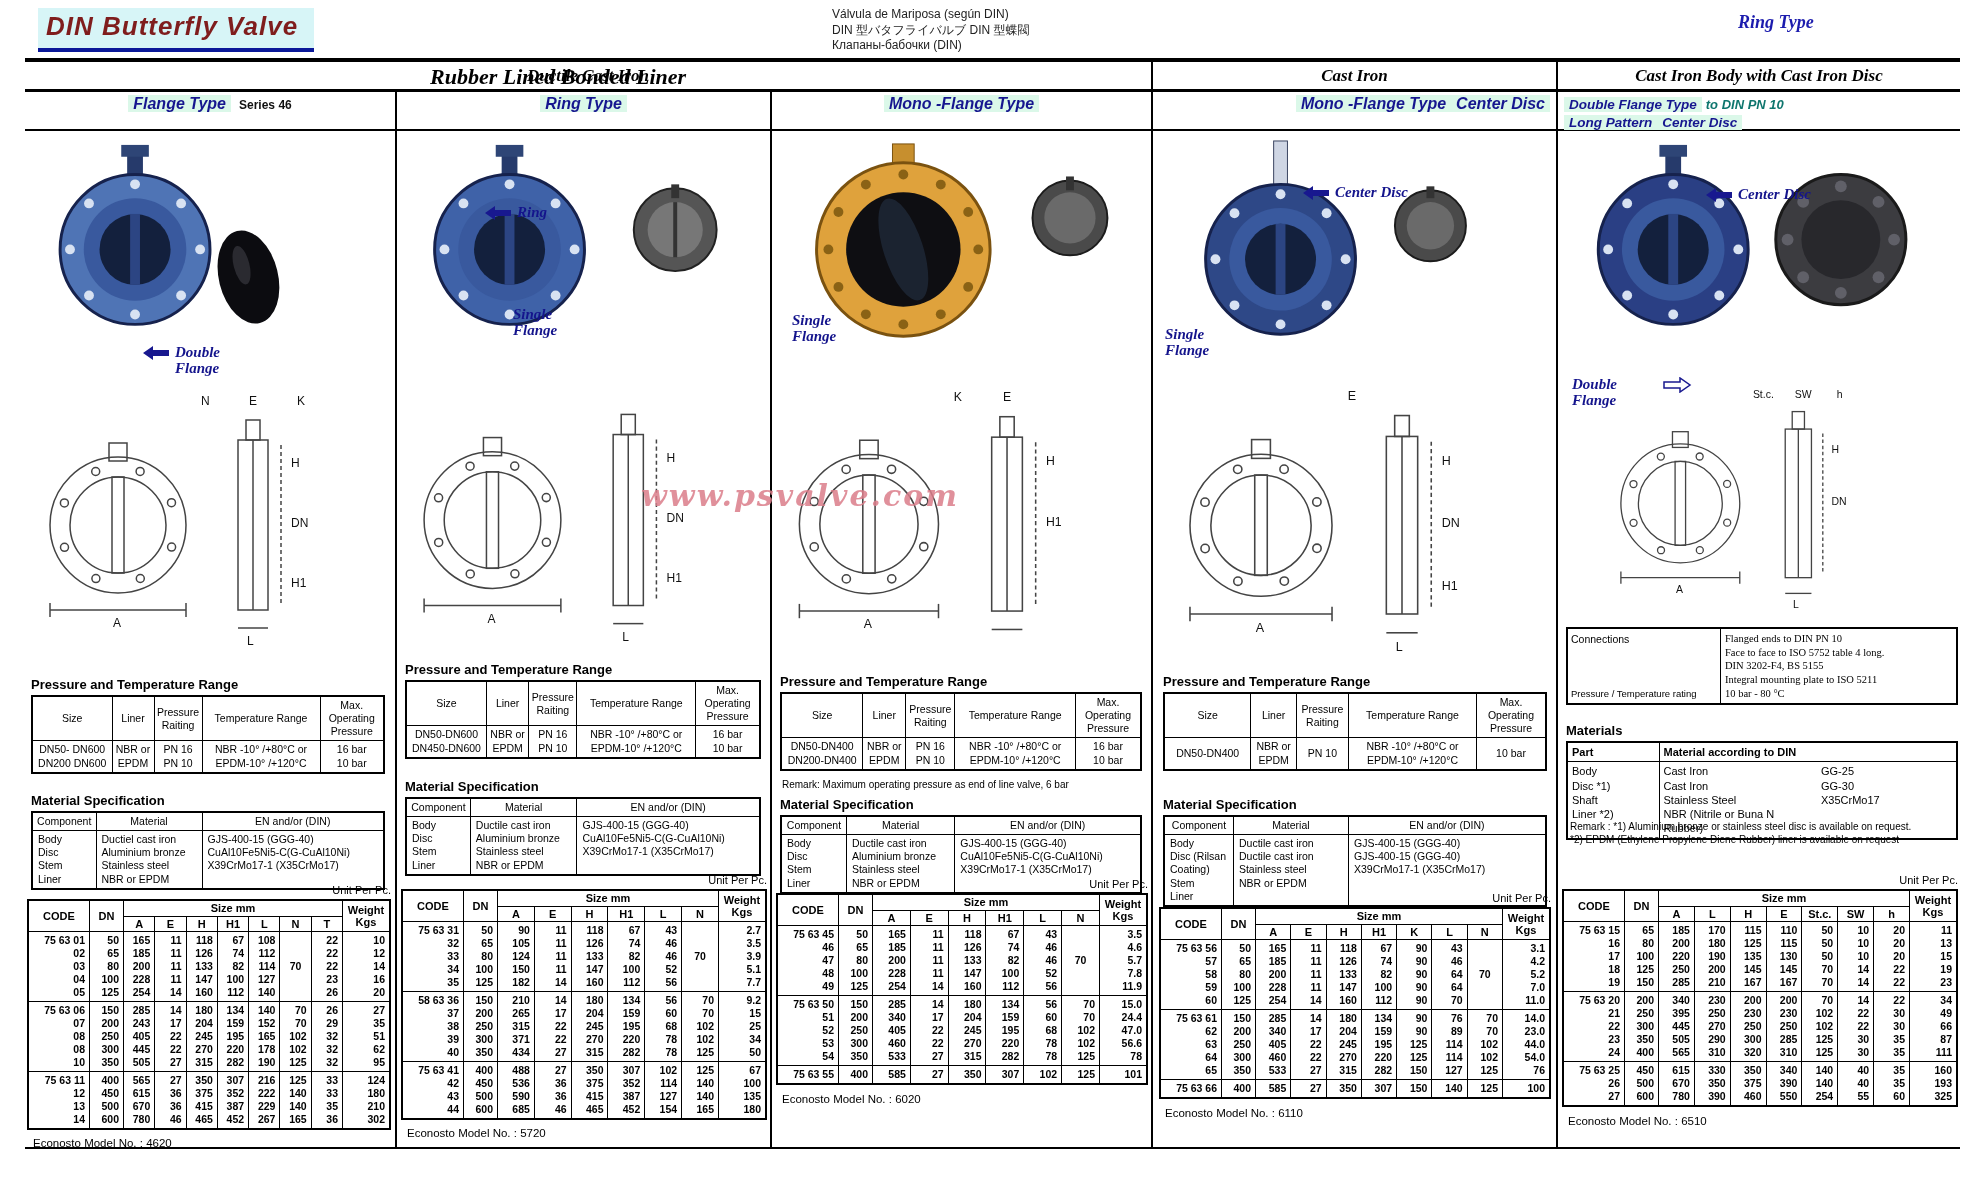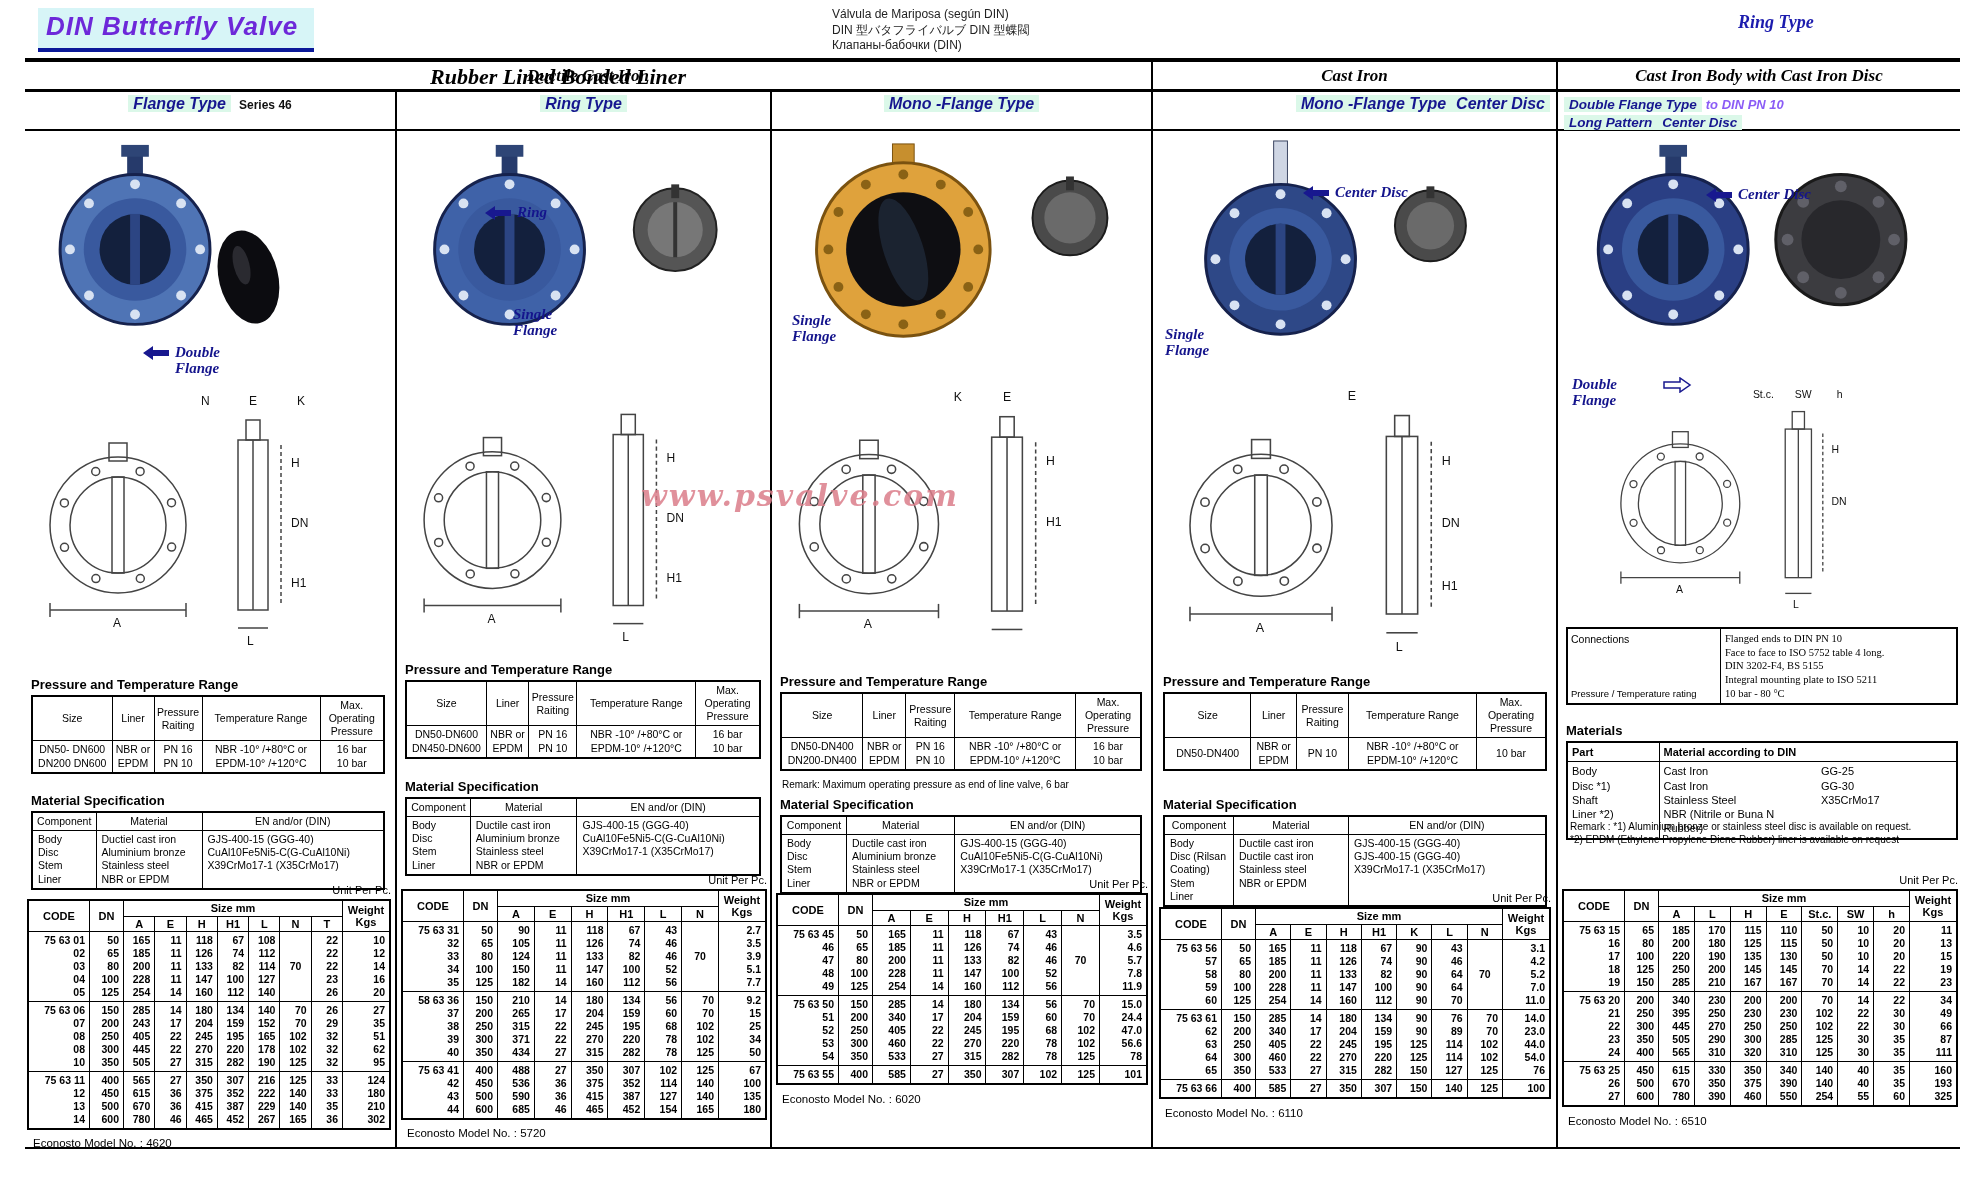"DIN Butterfly Valve" .t-title { color: #6d28d9 -> #7f1d1d }
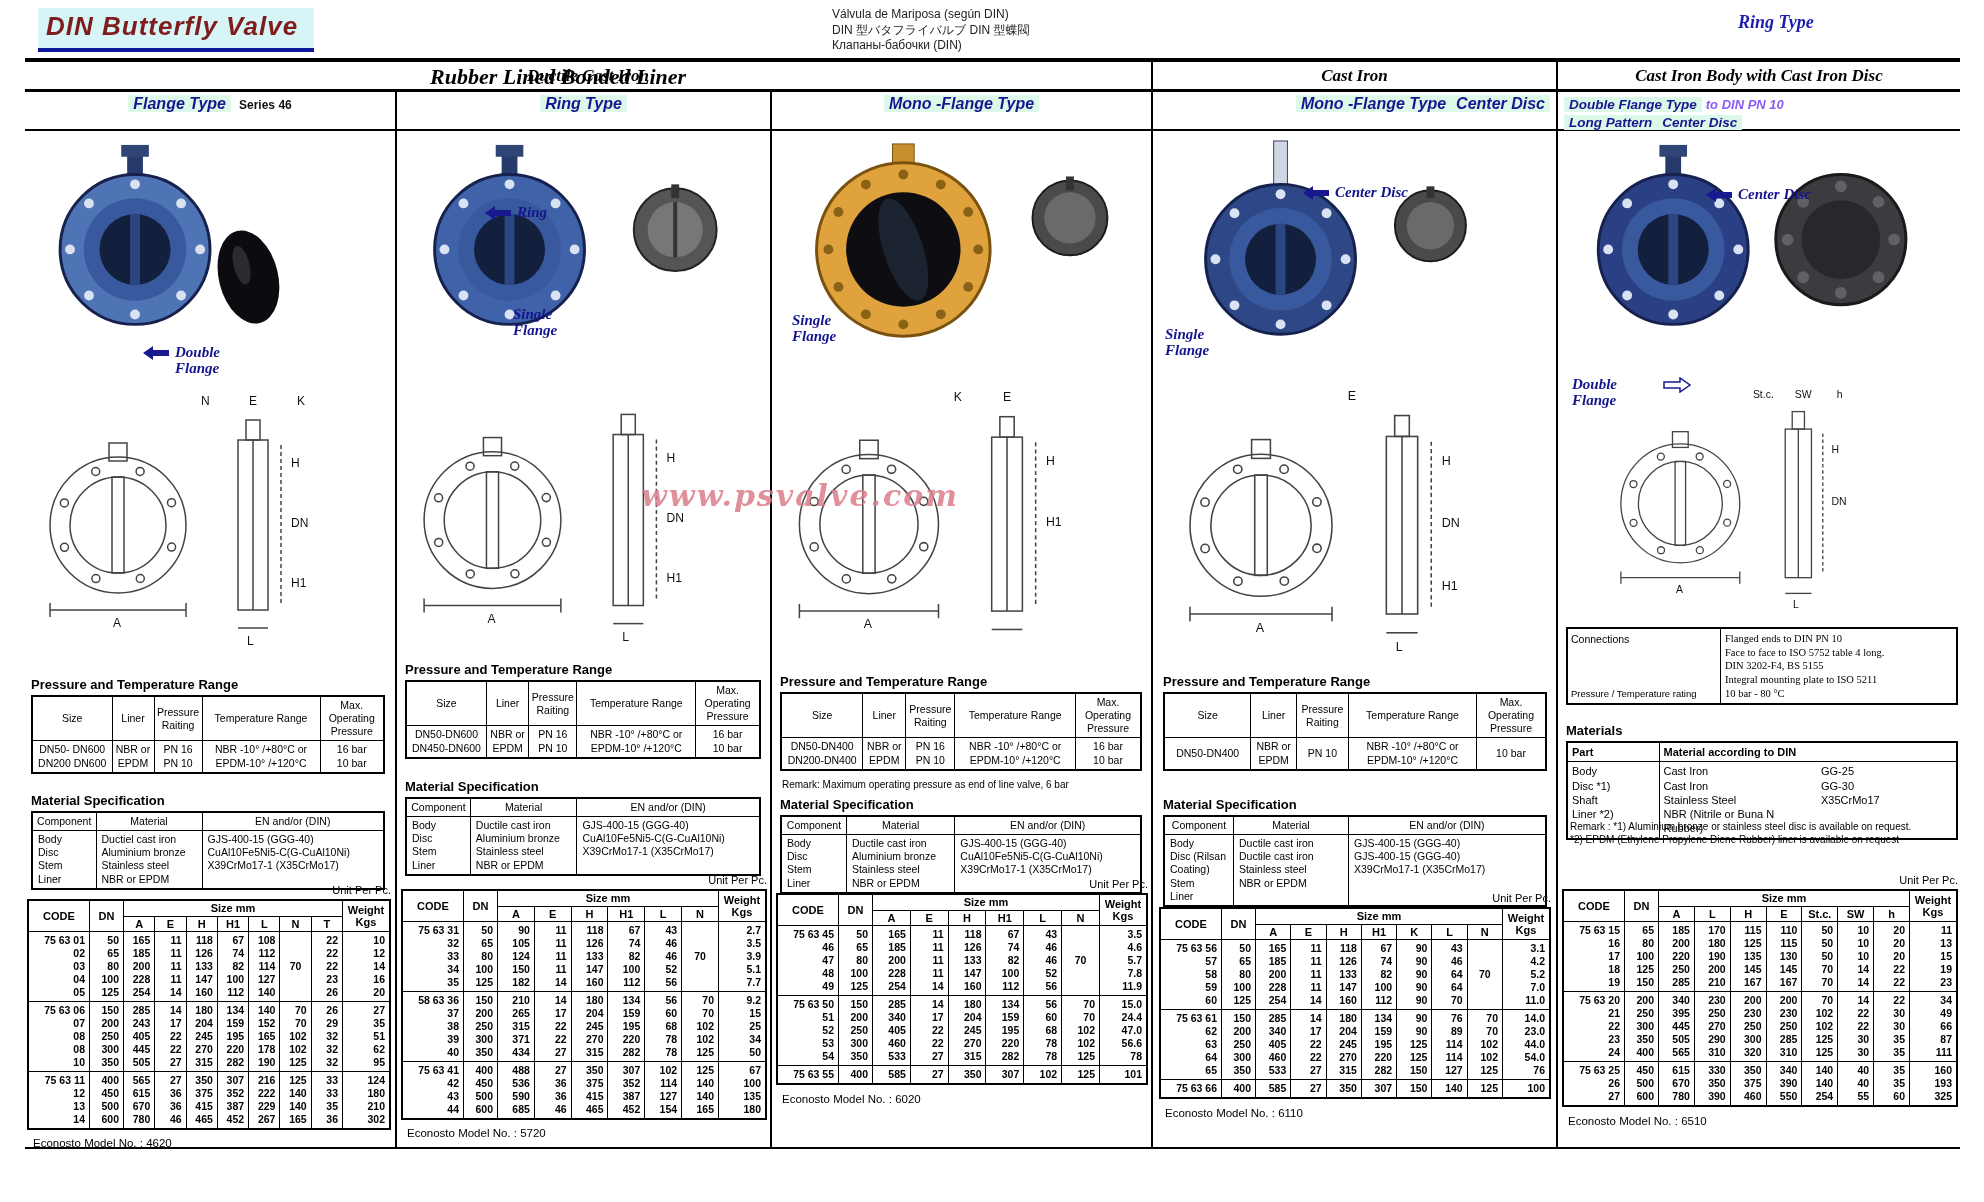"to DIN PN 10" .small-type .note { color: #8b5cf6 -> #0f766e }
